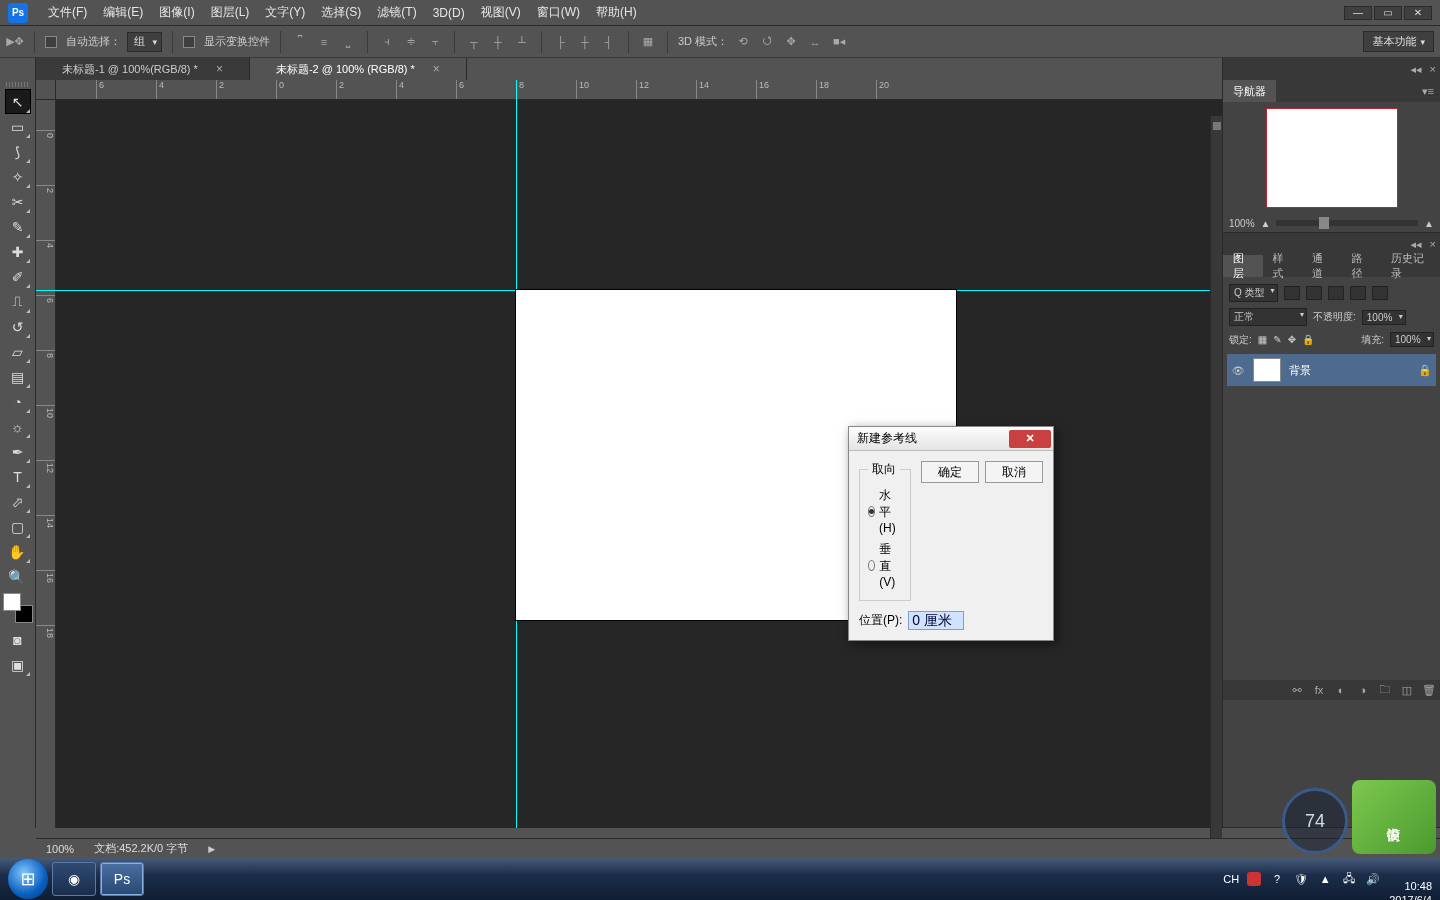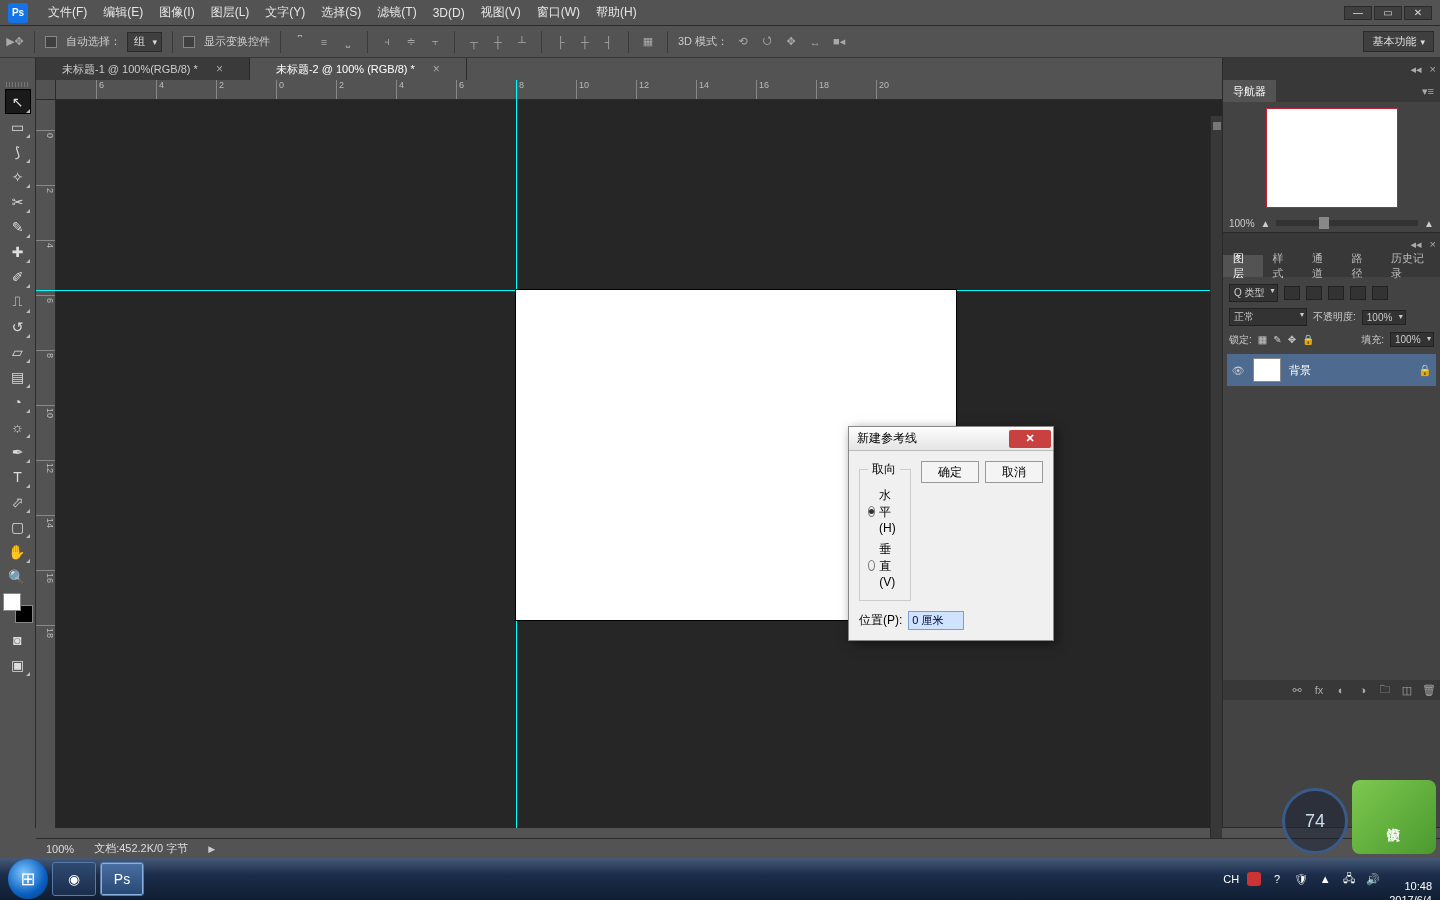"0 厘米" .pos-input { font-size: 11px -> 14px }
